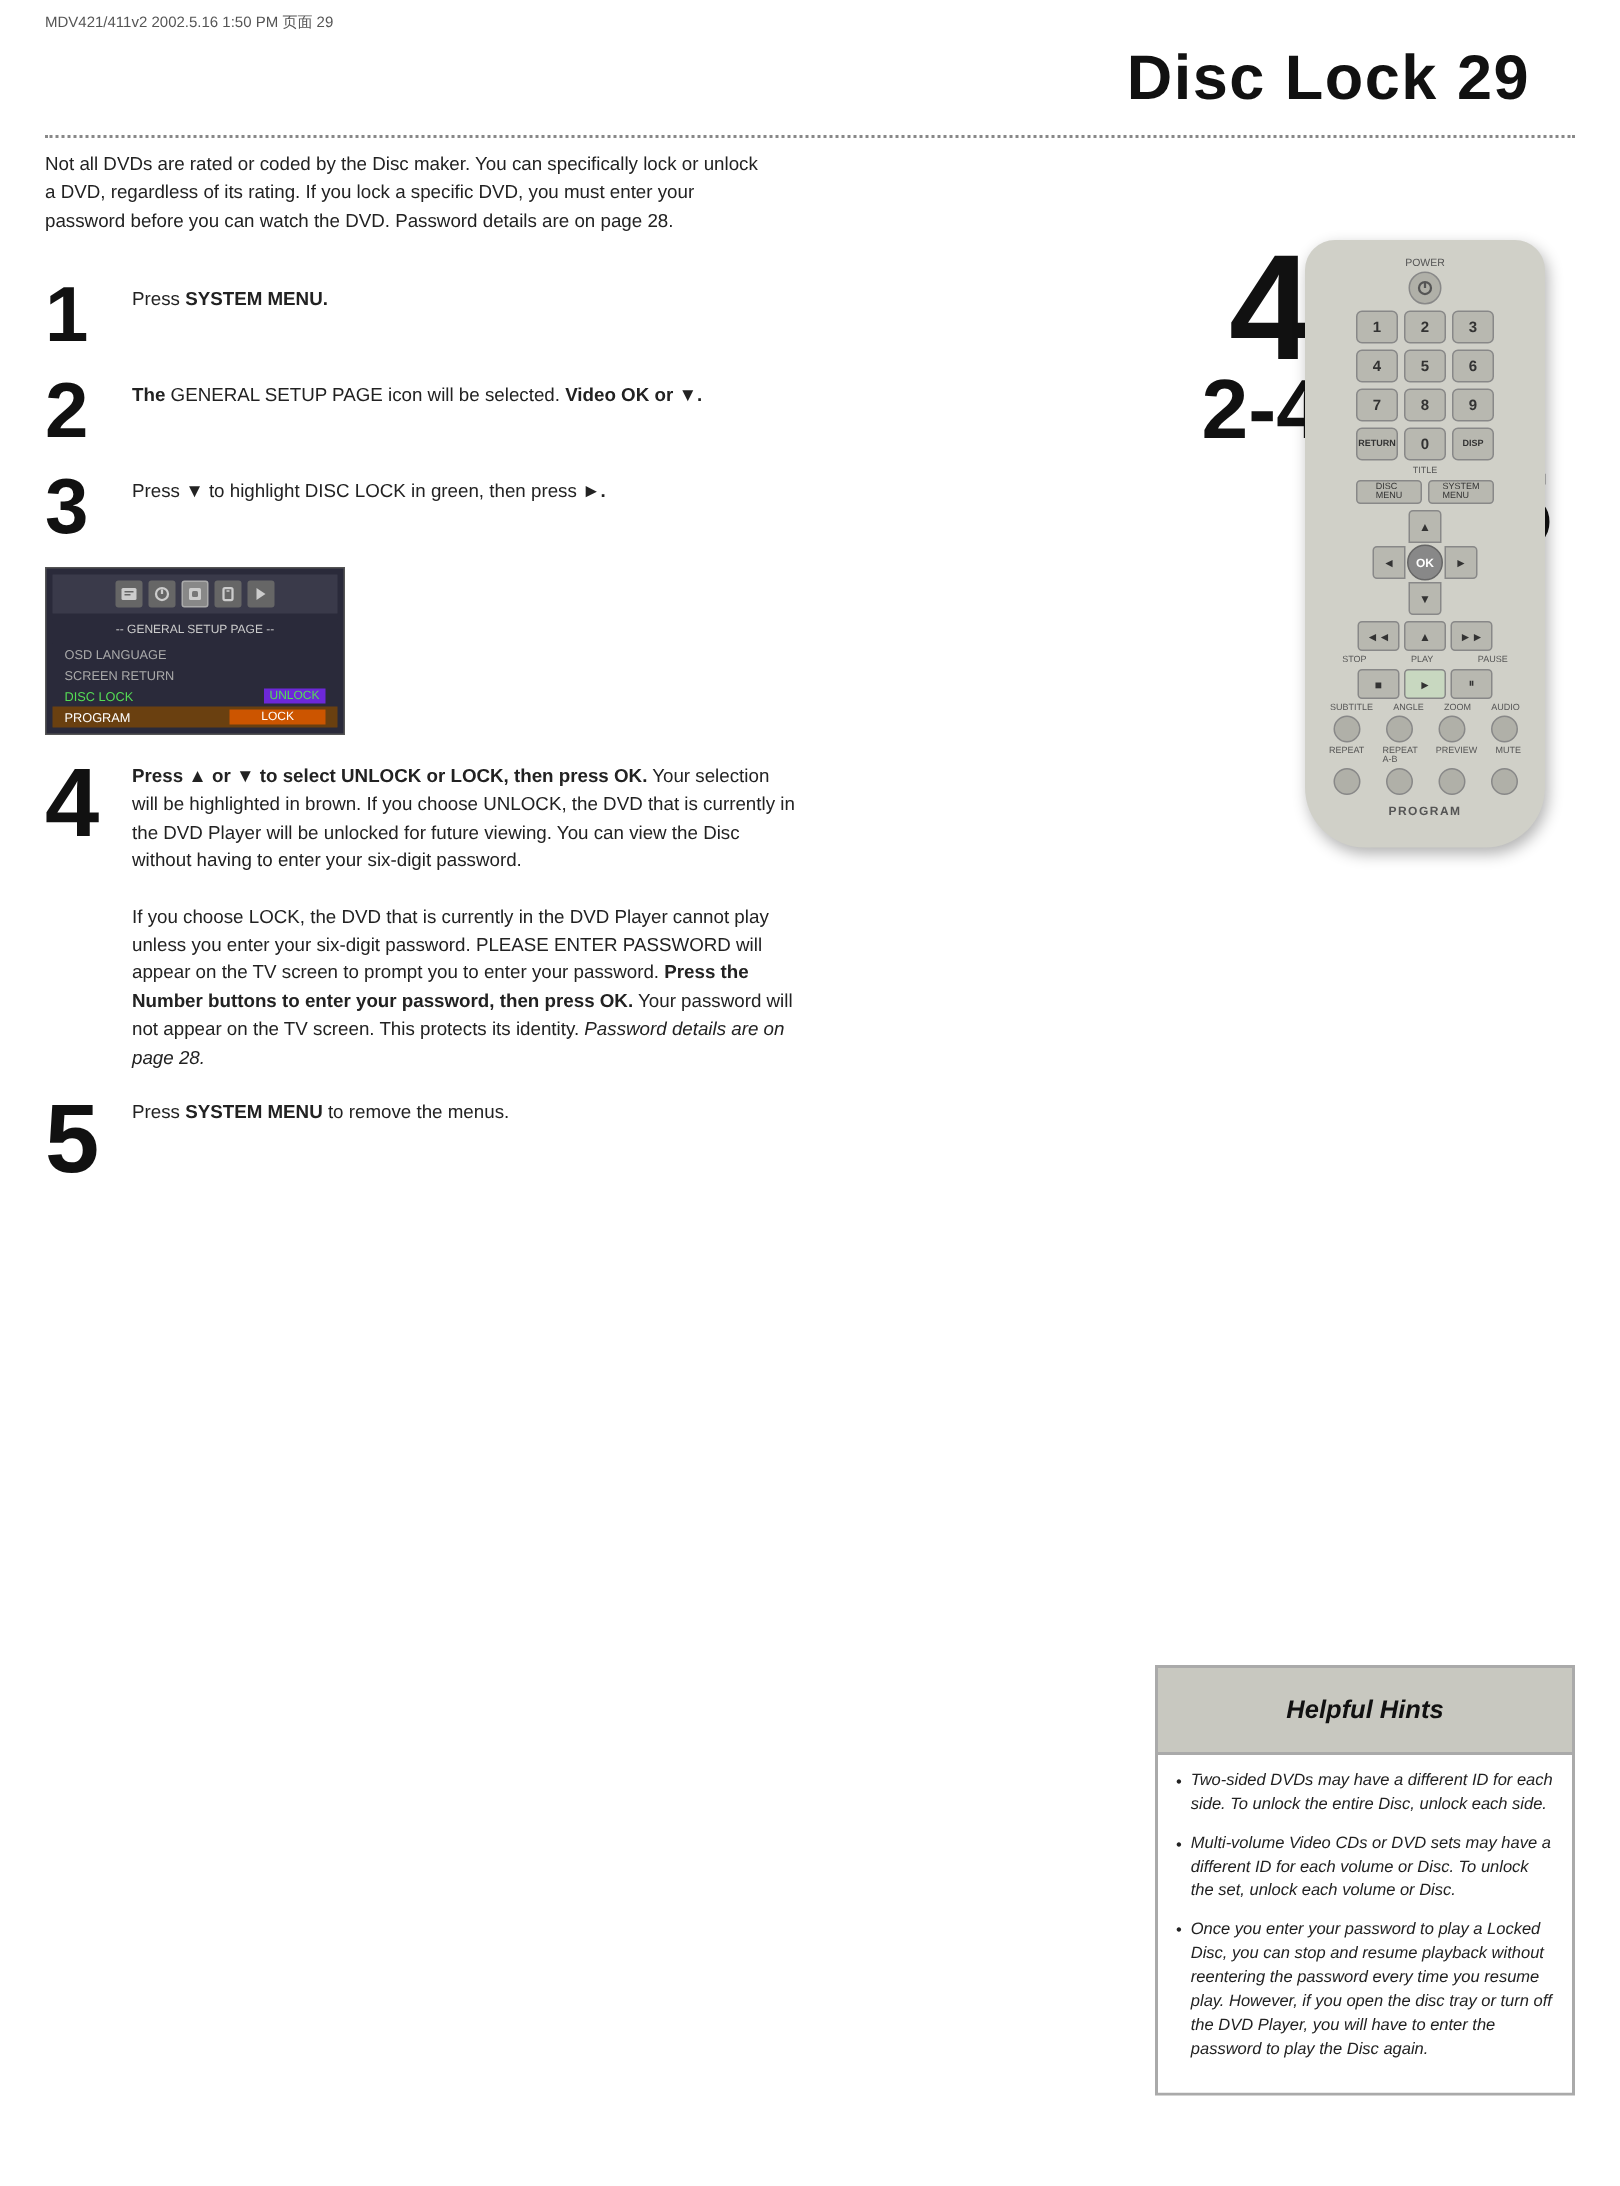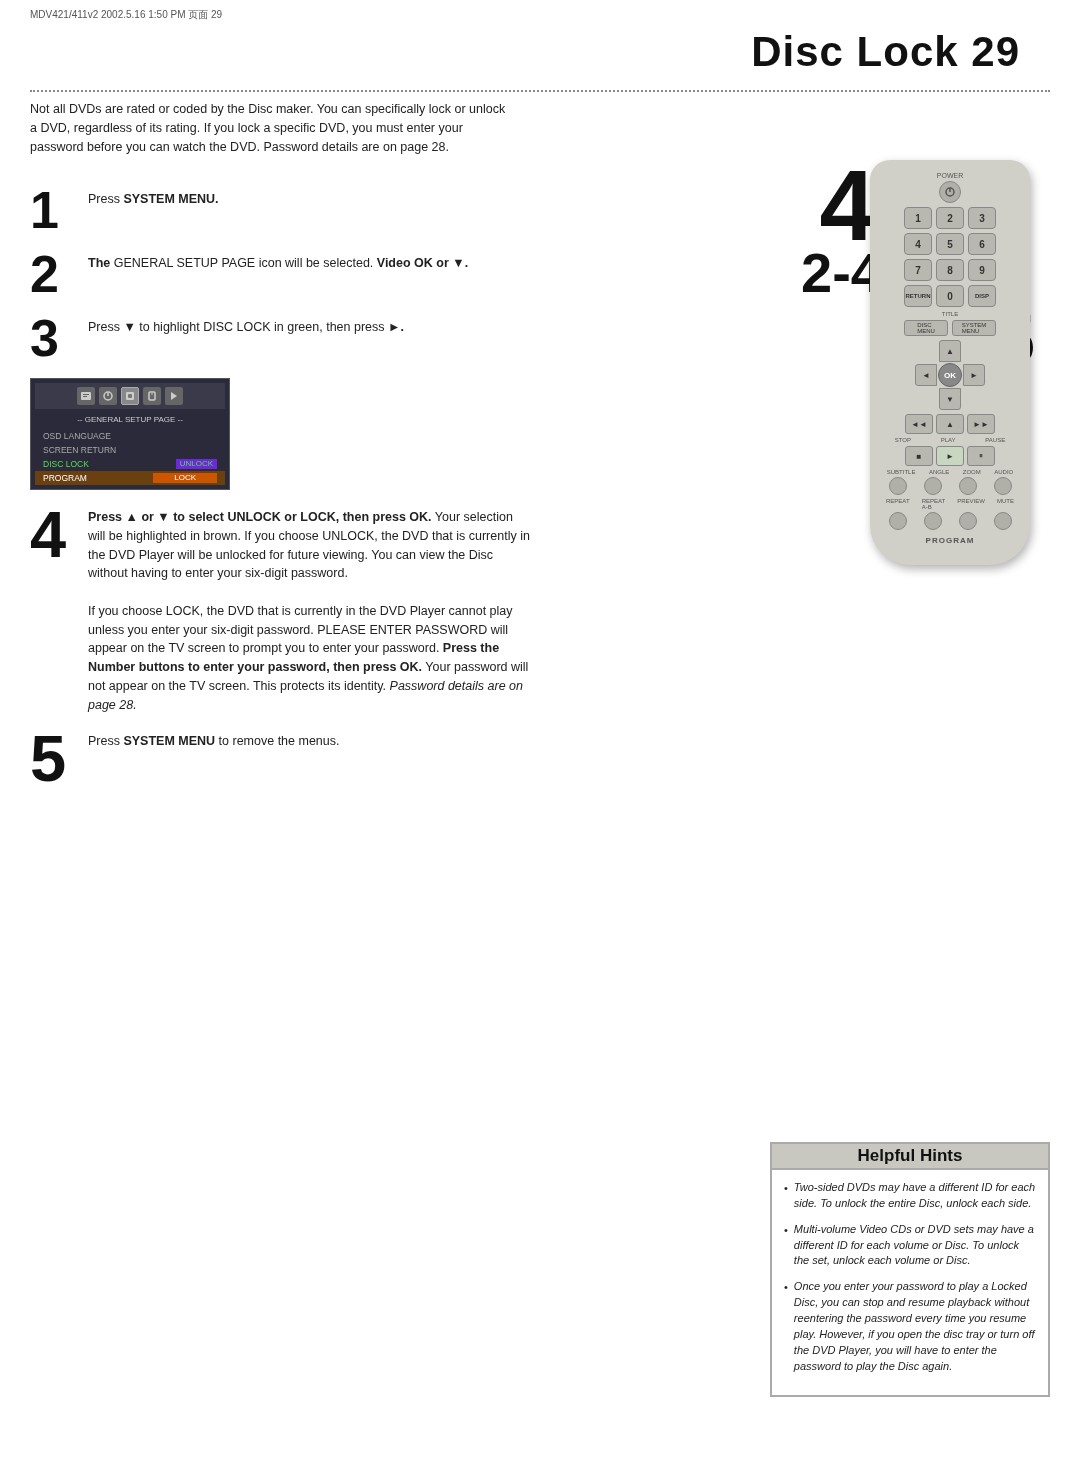"Helpful Hints" .hints-header { font-style: none -> italic; padding: 2px 12px -> 18px 12px }
